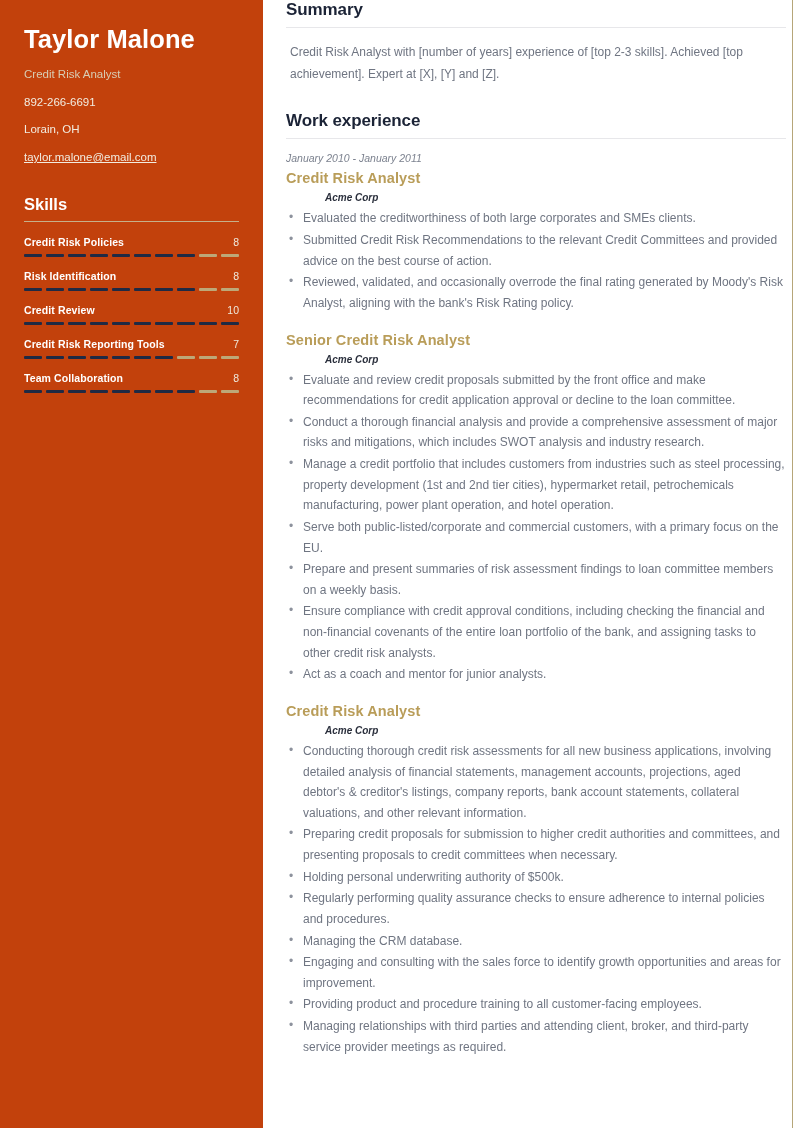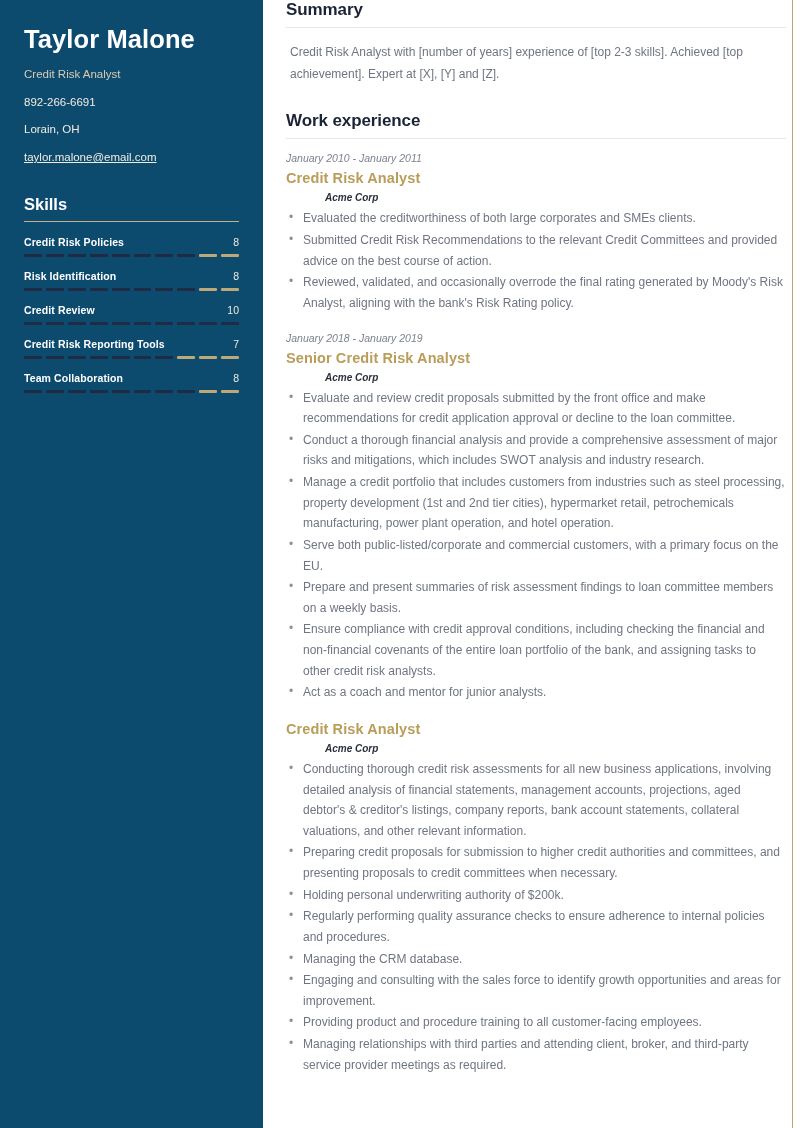"Taylor Malone" .sidebar { background: #0c4a6e -> #c2410c }
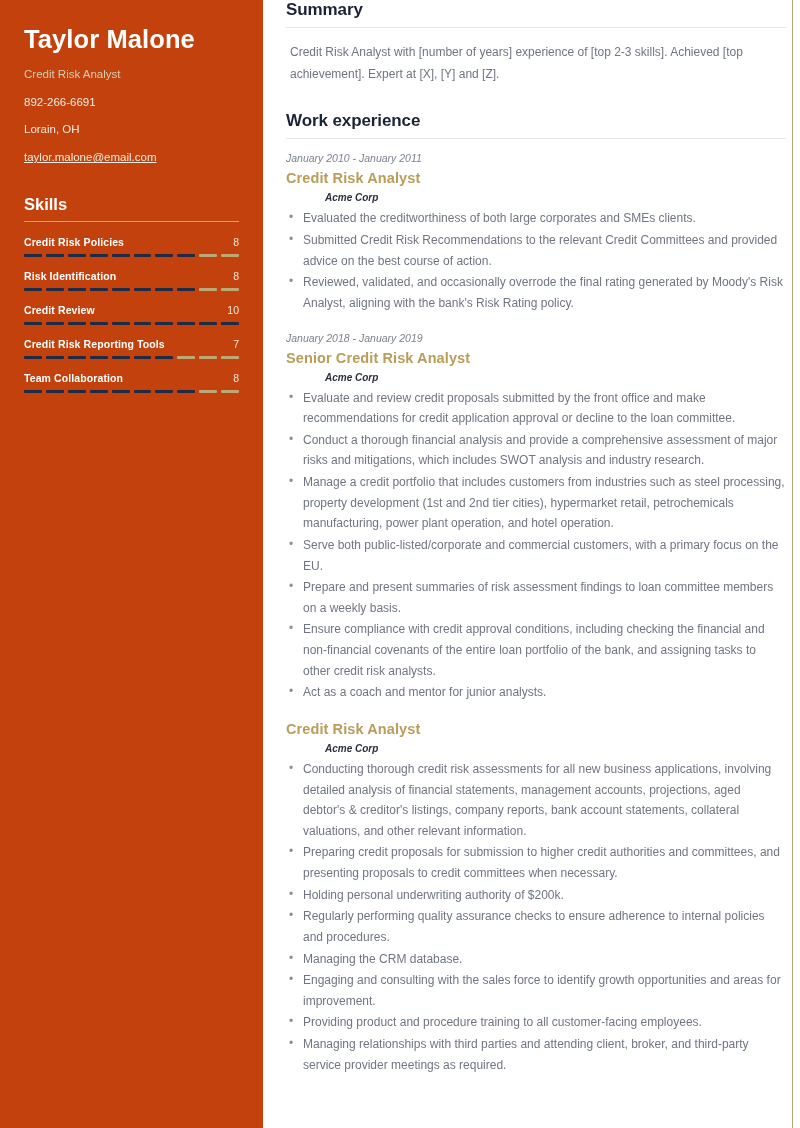"January 2018 - January 2019" div.entry-date { html: <div>January 2018 - January 2019</div> -> none }
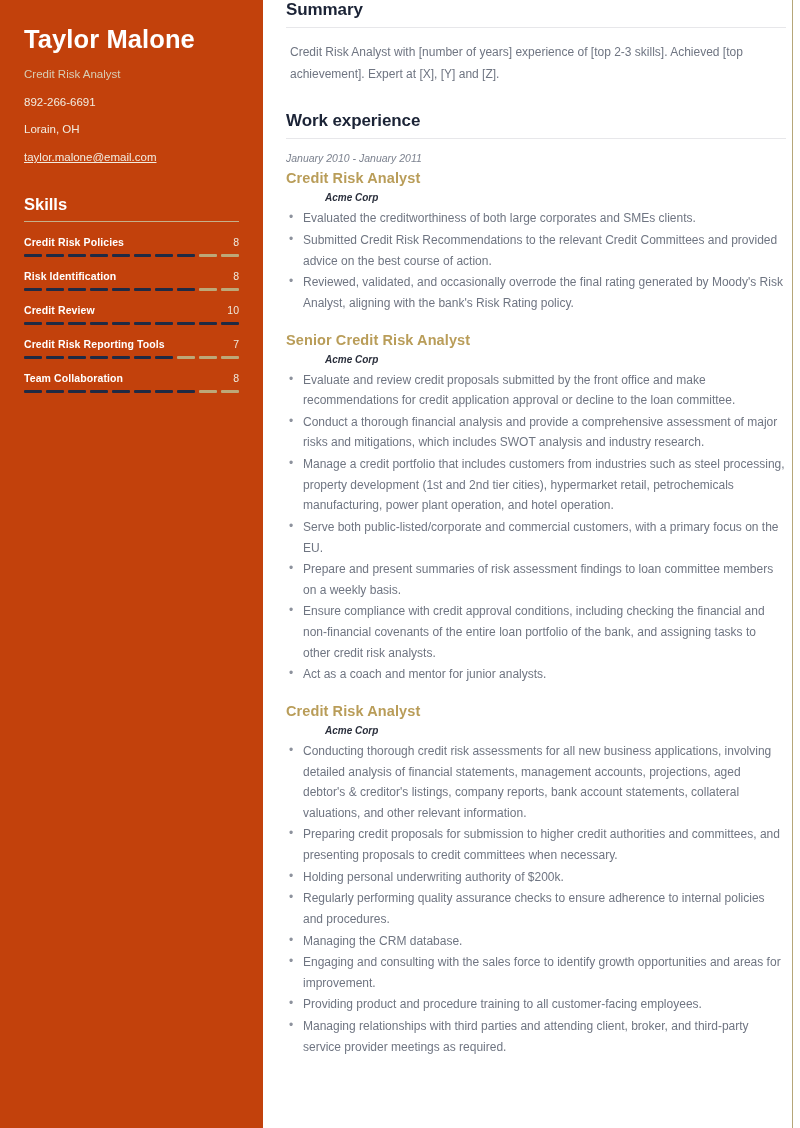"Holding personal underwriting authority" li { text: $200k -> $500k }
